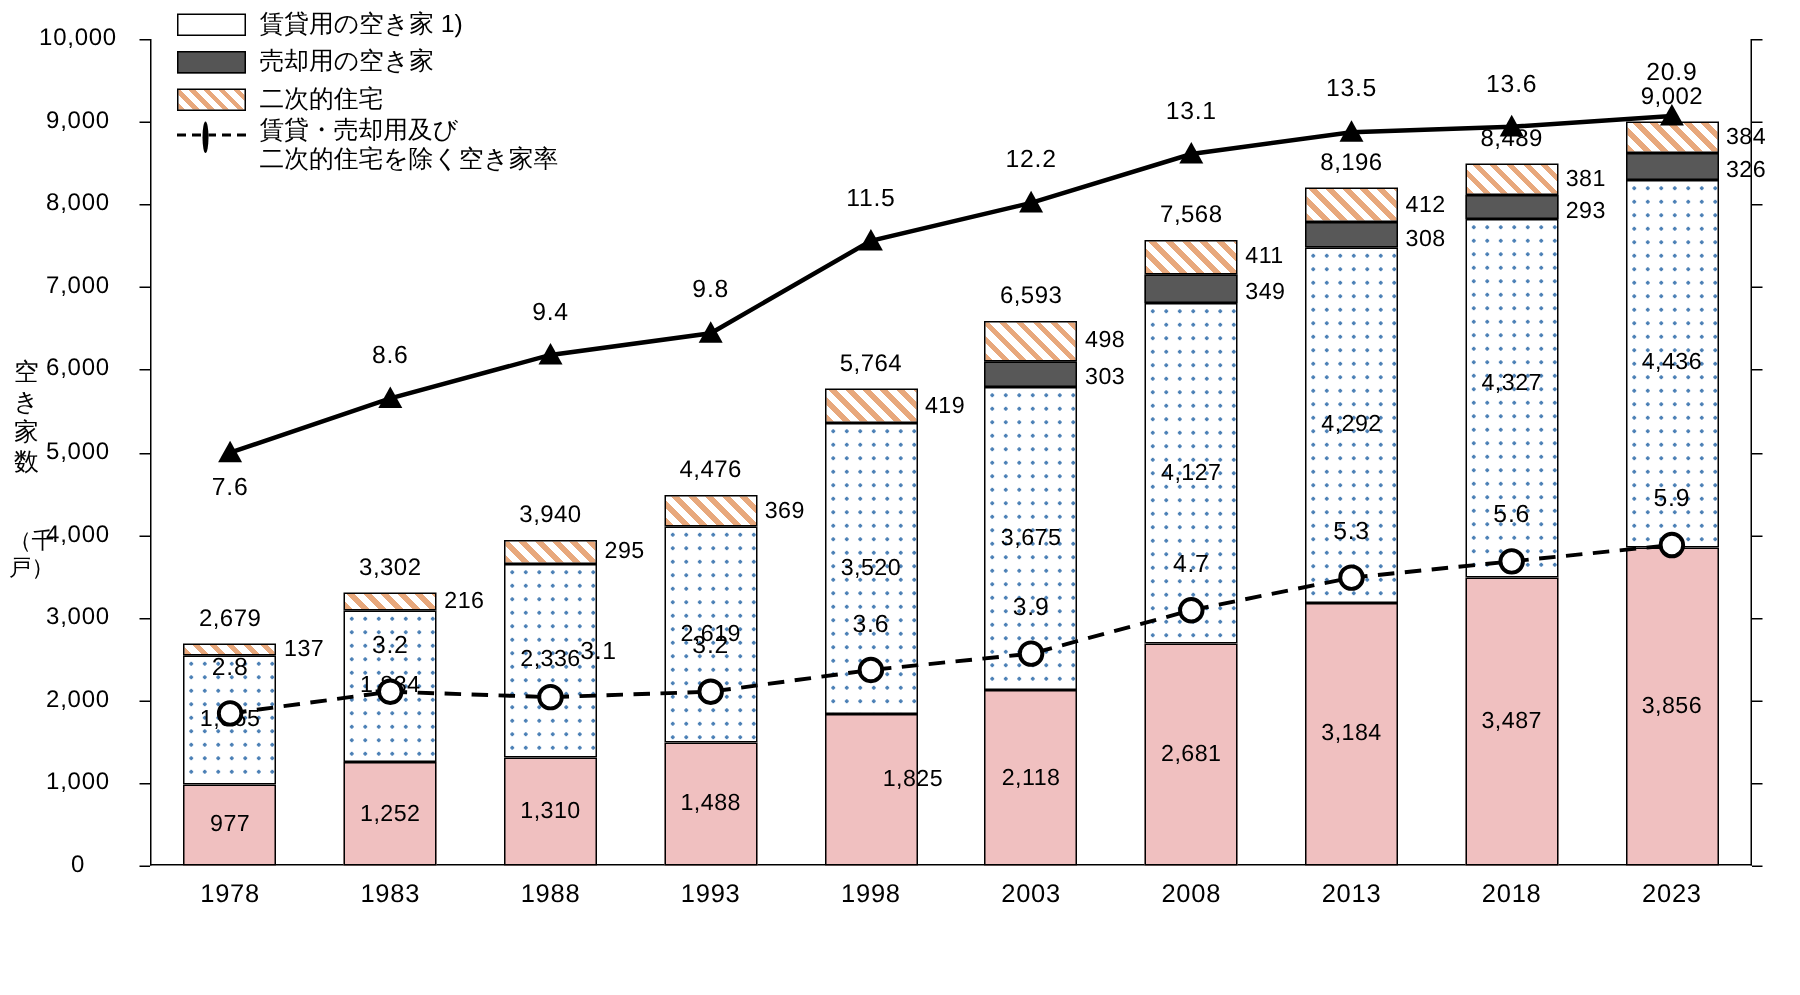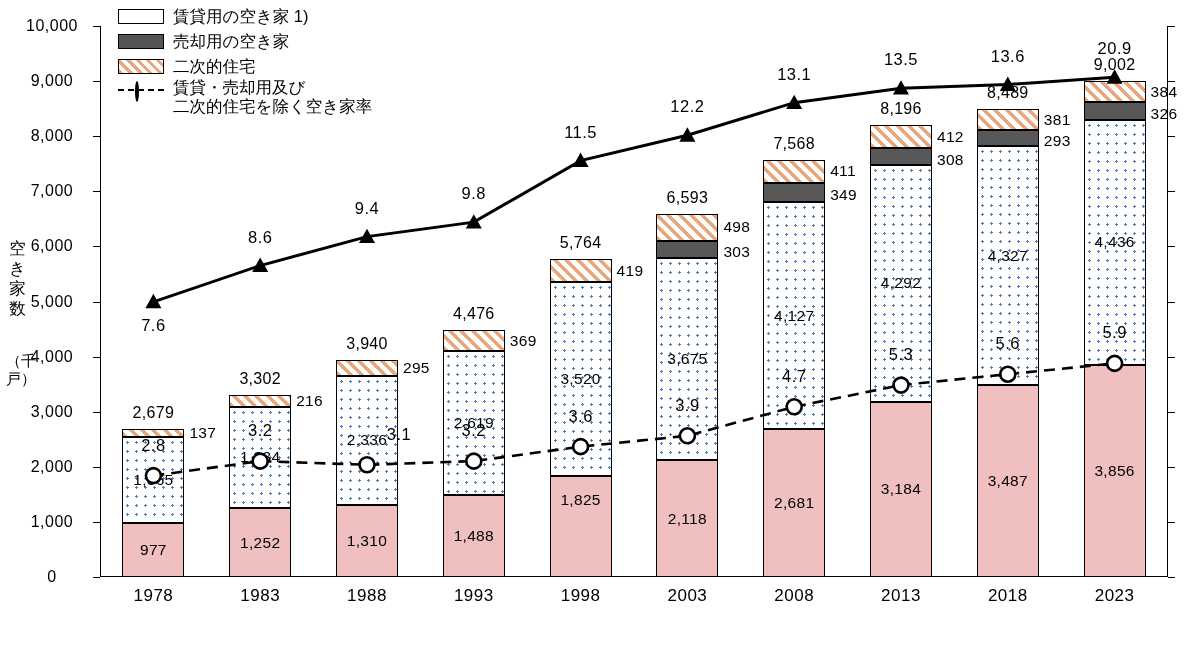"1,825" div.seg-lab { margin-left: none -> 28px; top: 474px -> 494px }
